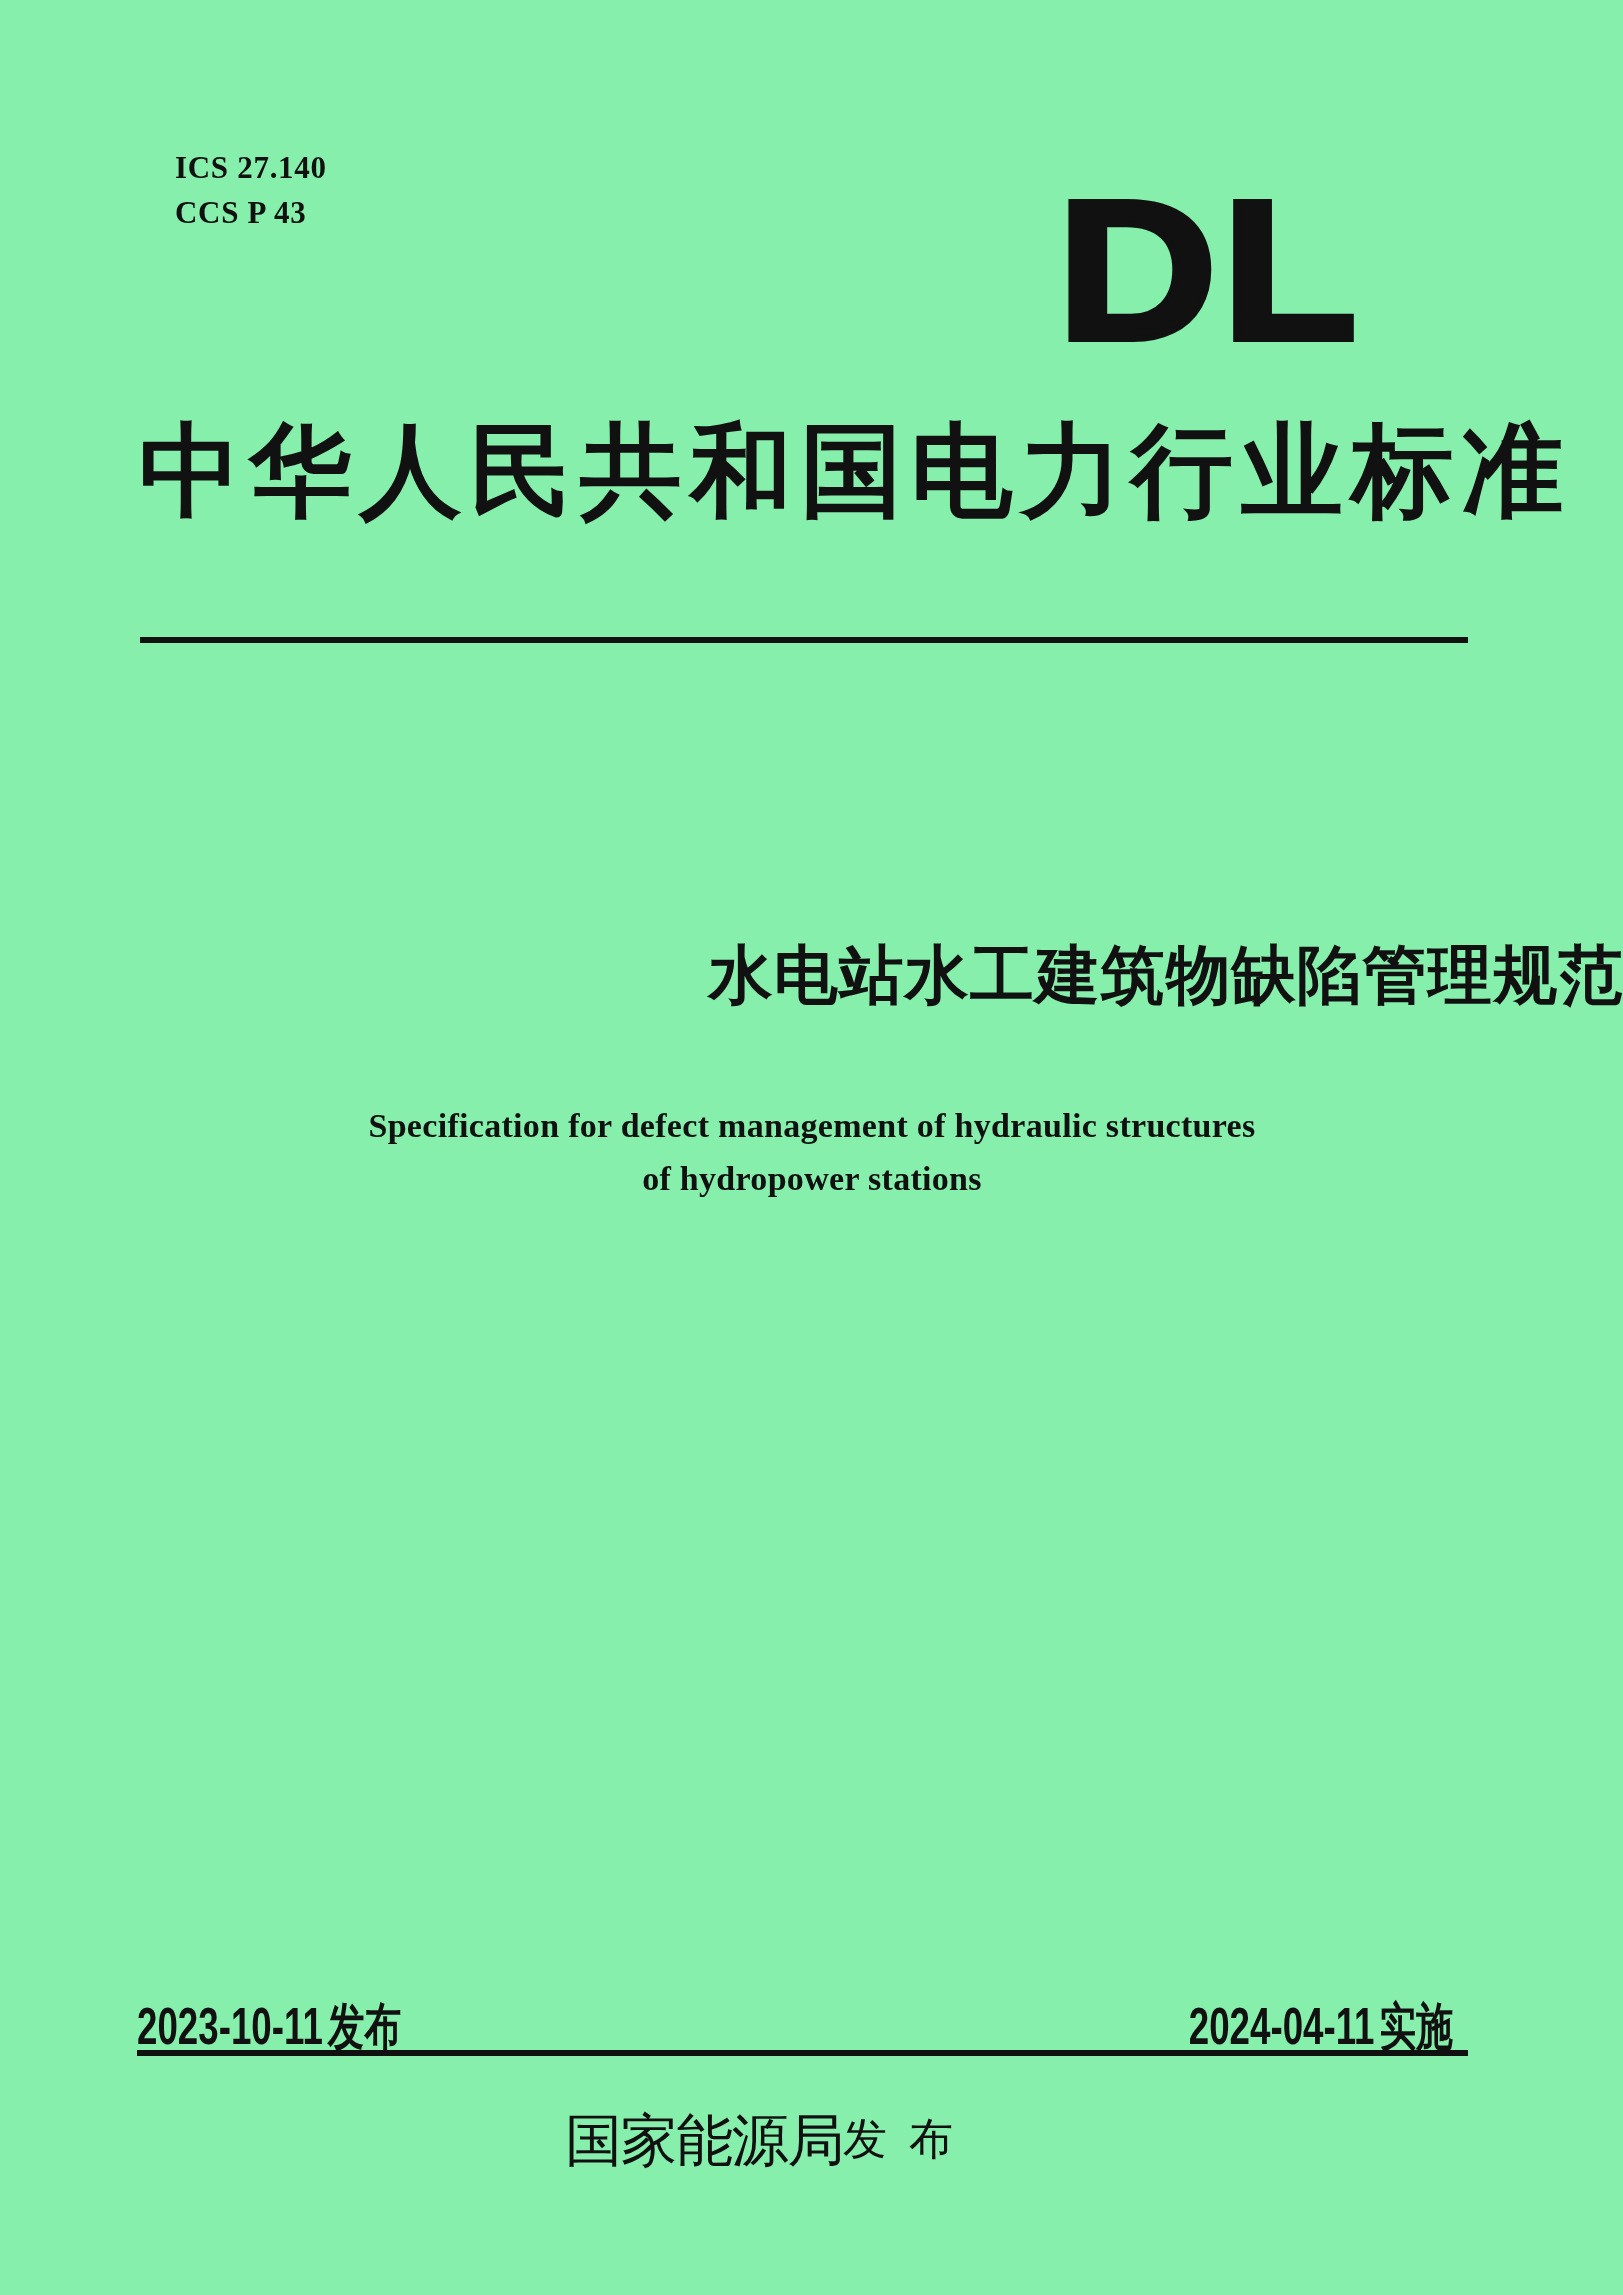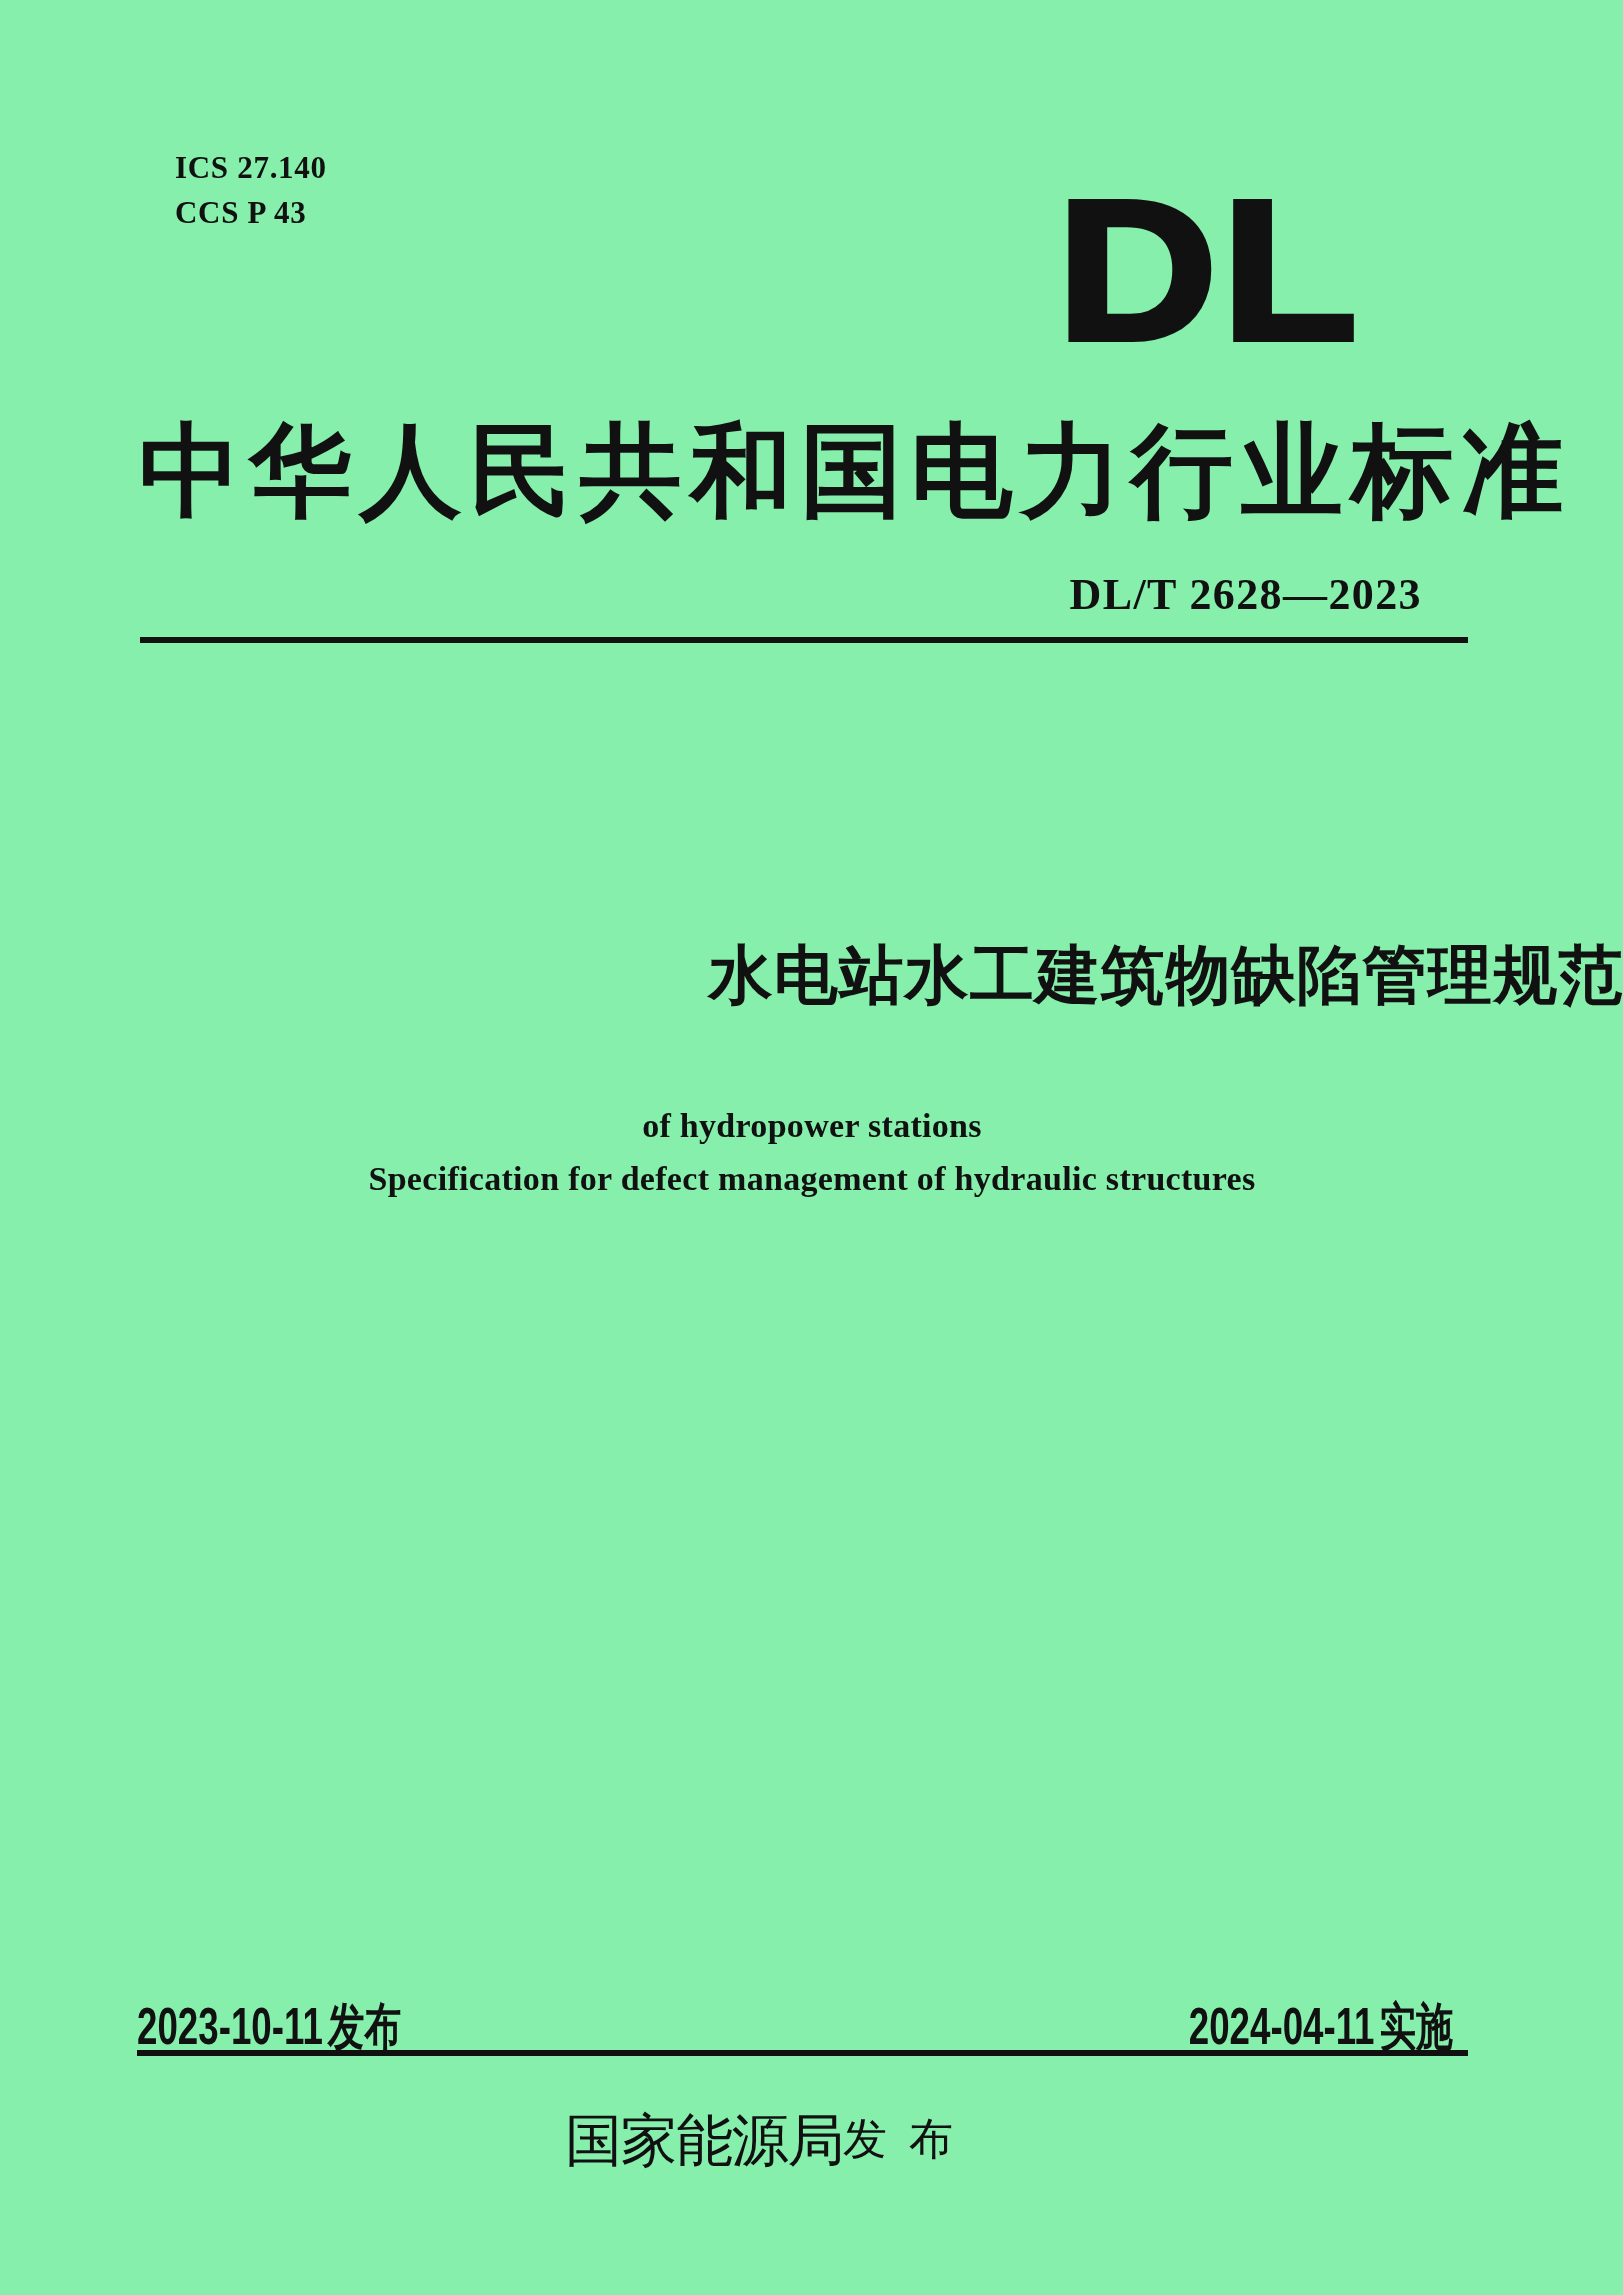"DL/T 2628—2023" div.standard-number { html: <div>DL/T 2628—2023</div> -> none }
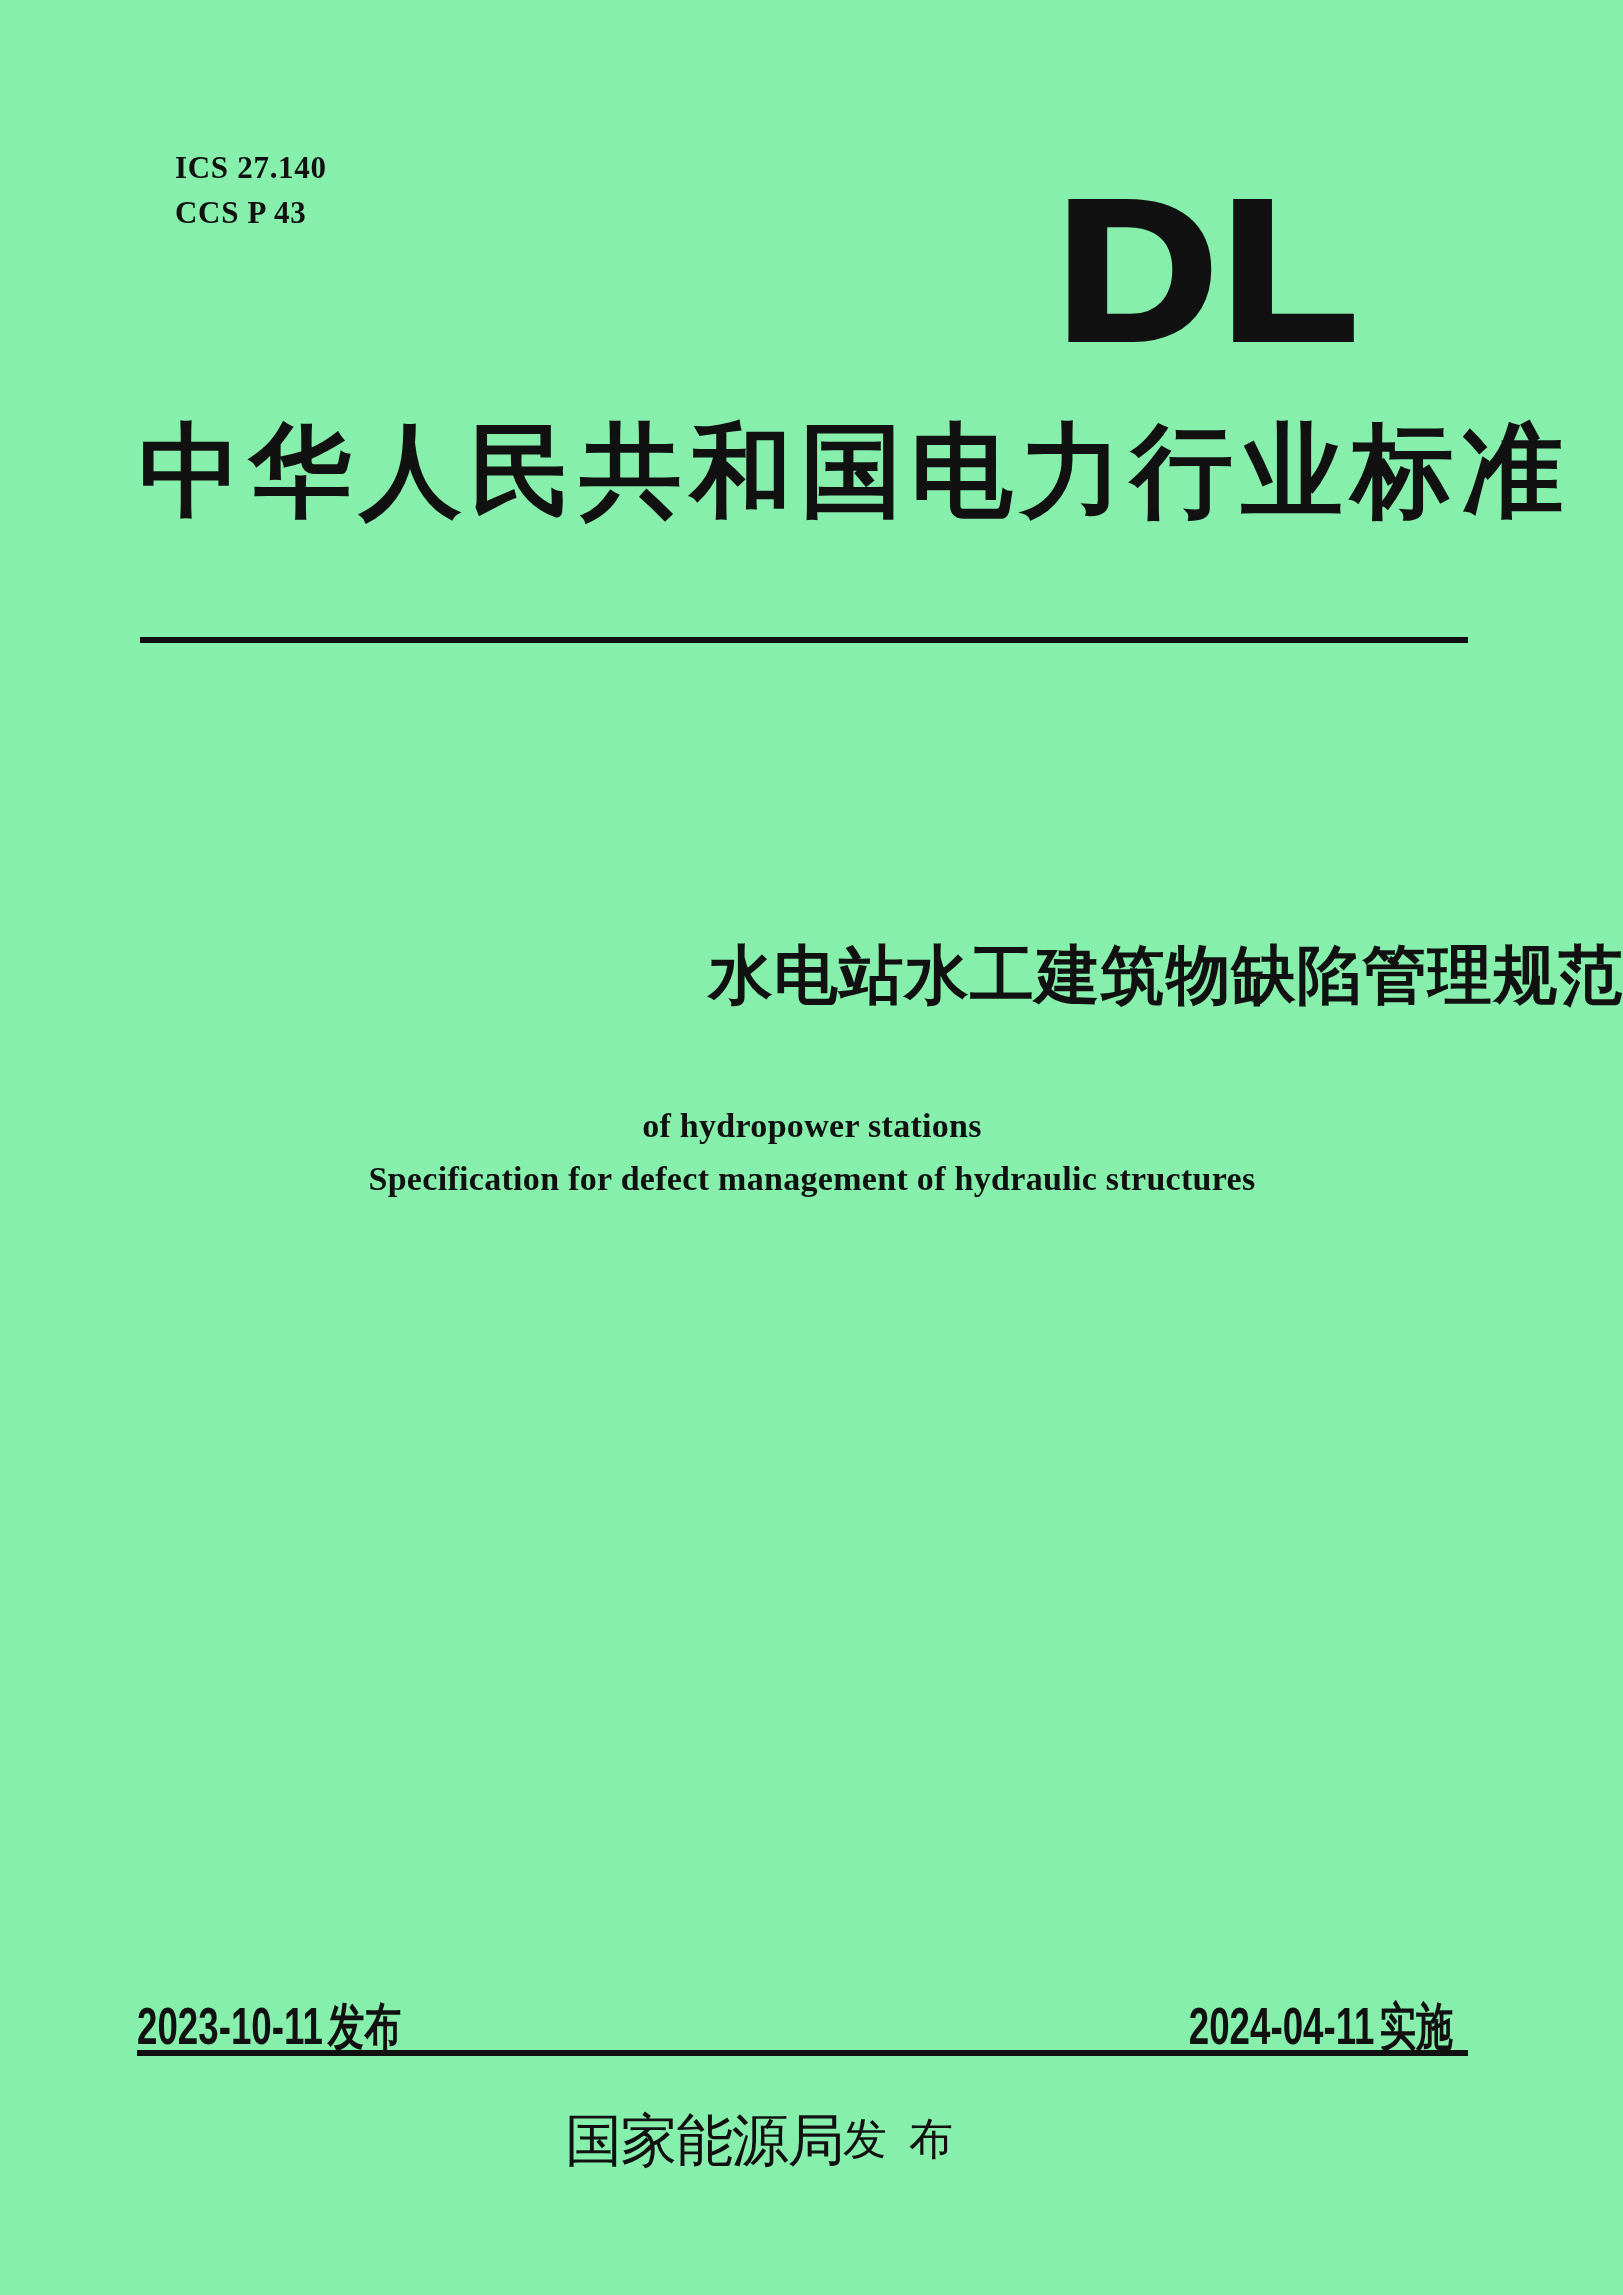"of hydropower stations" div { order: before "Specification for defect management of" -> after "Specification for defect management of" }
